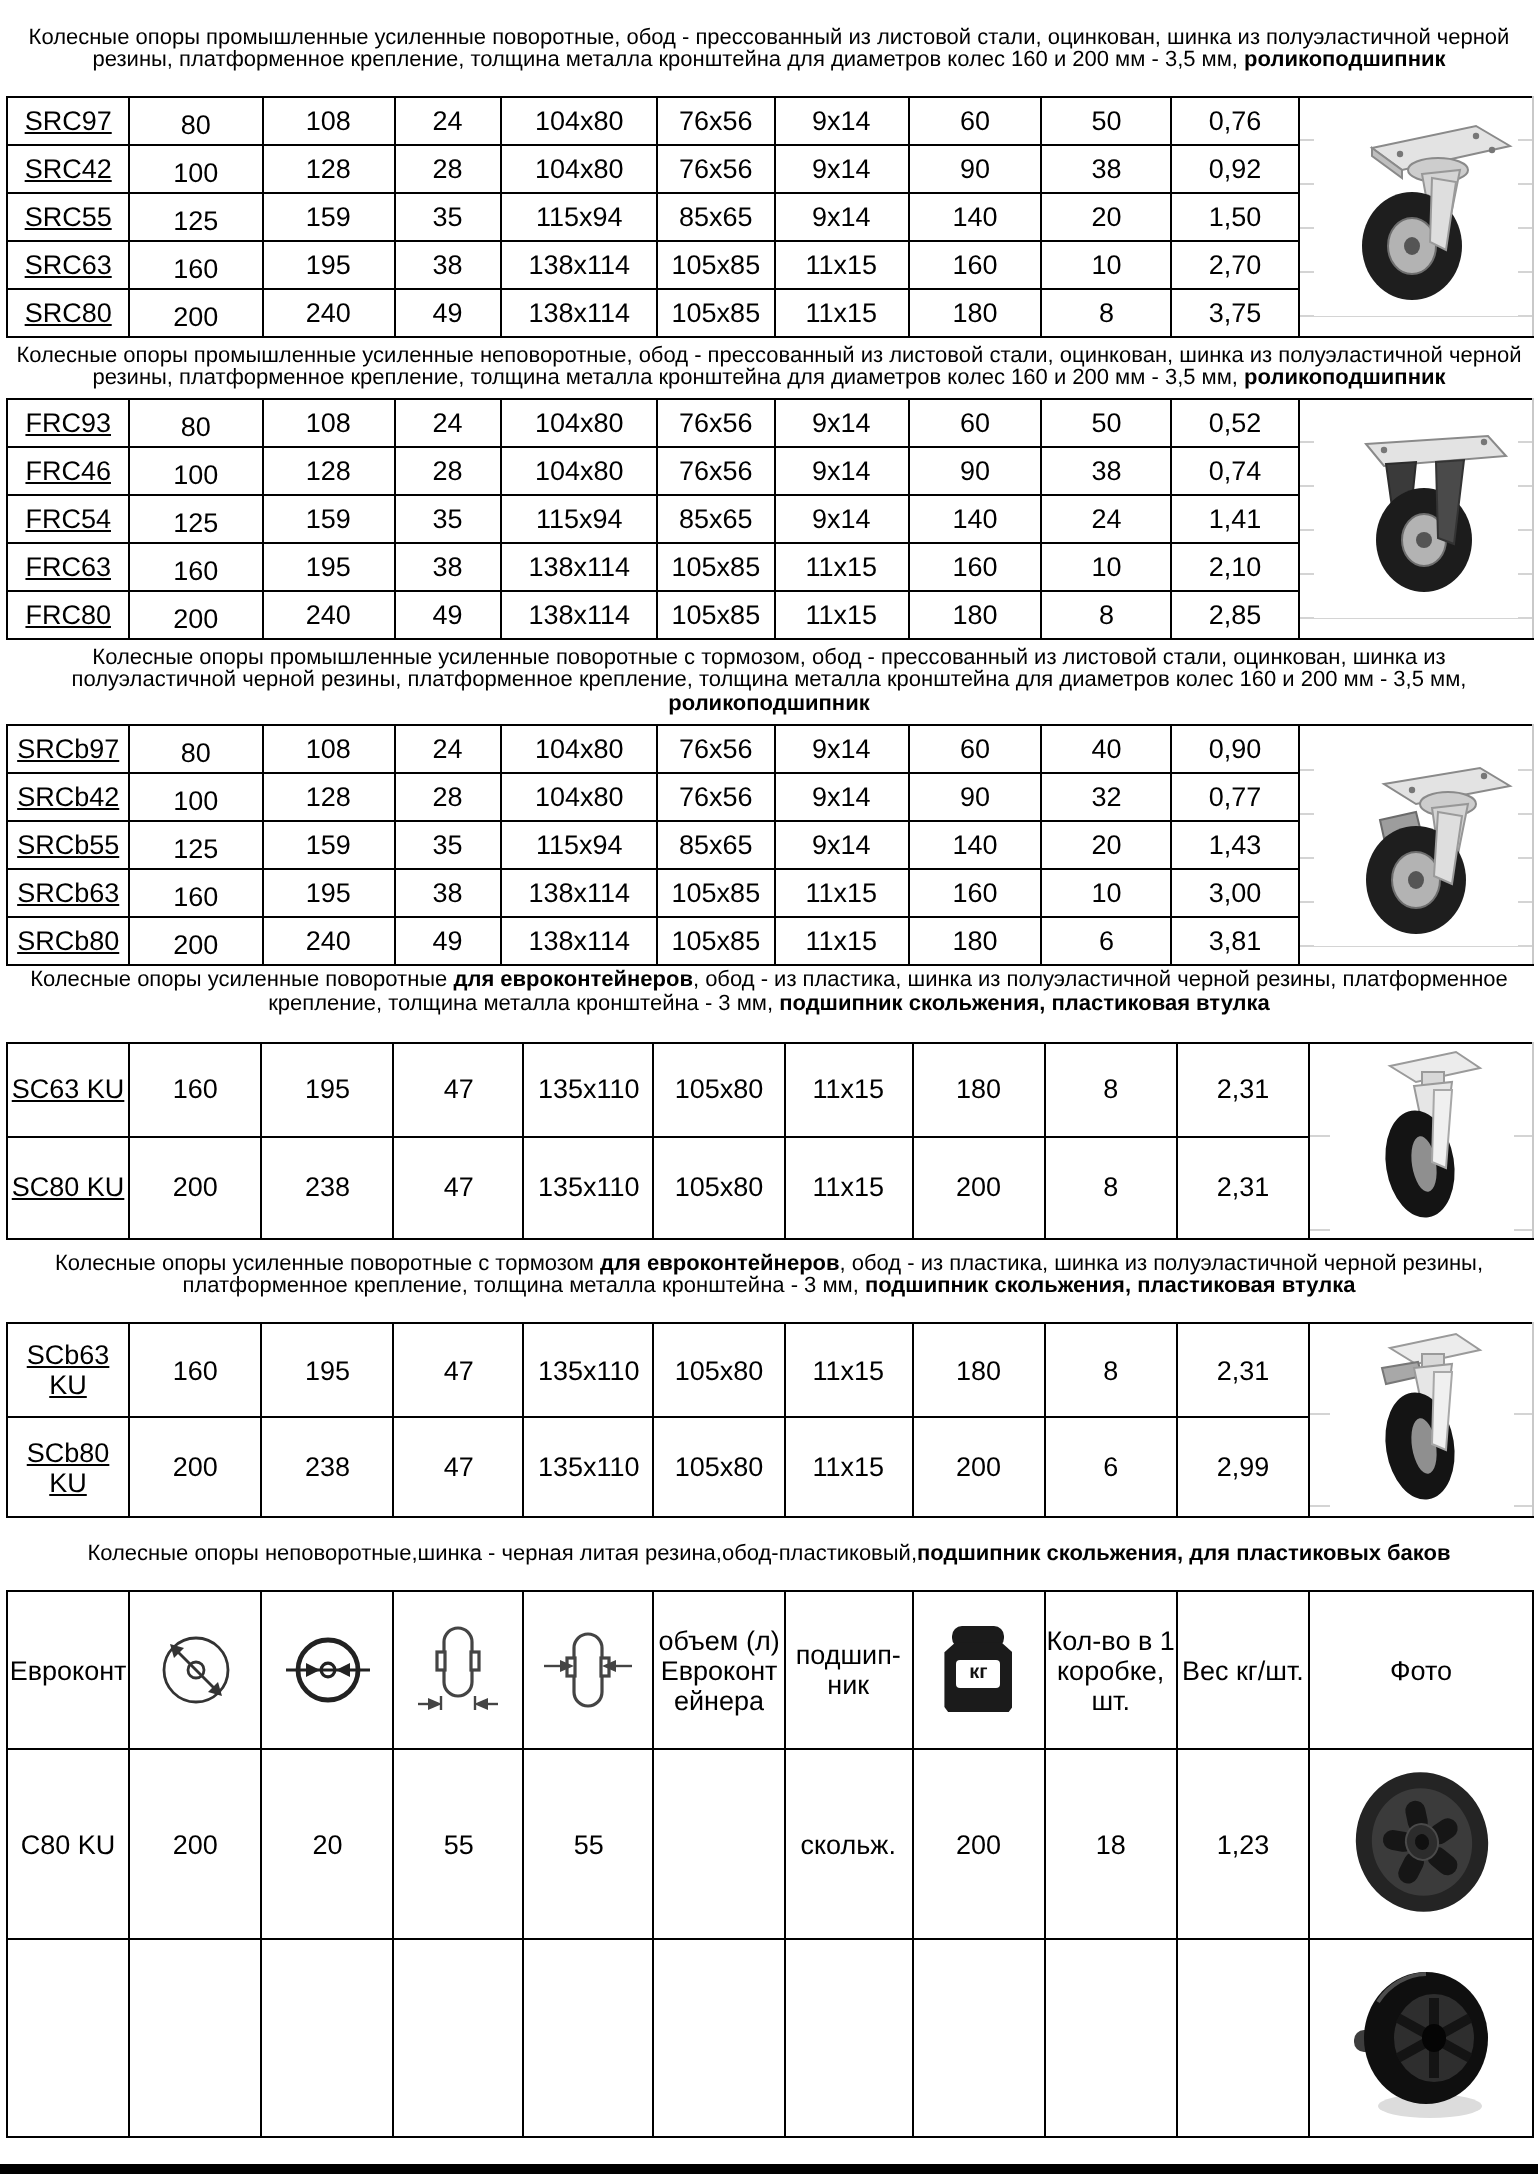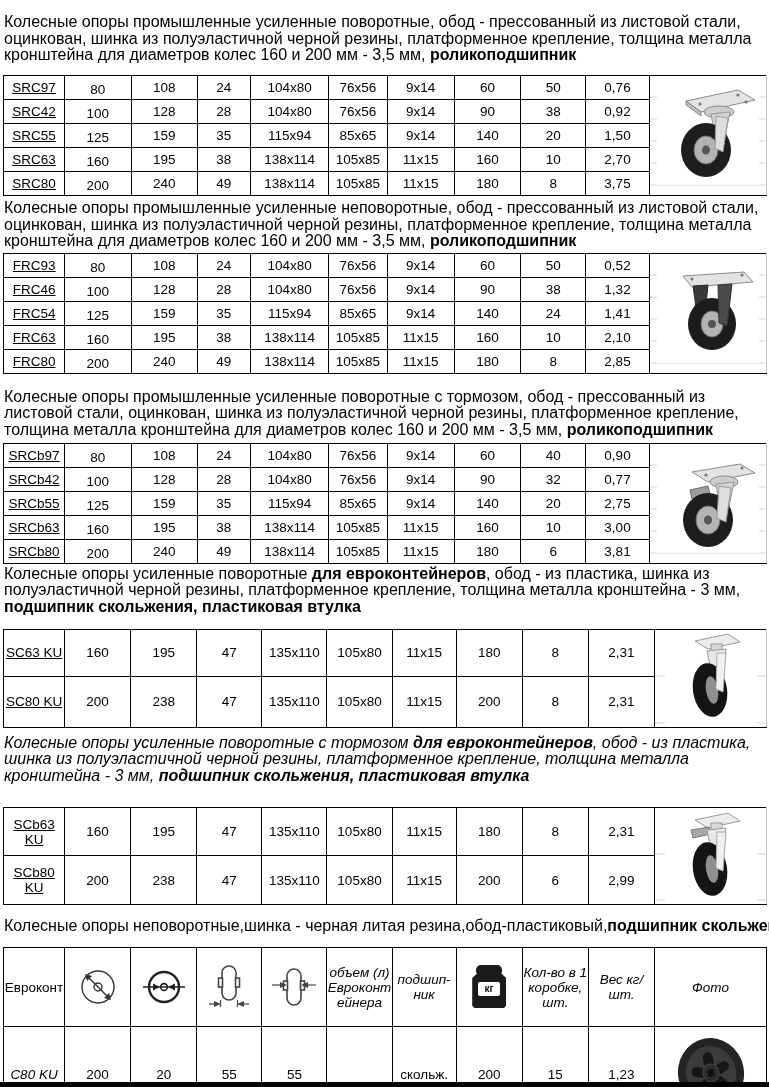"Колесные опоры промышленные усиленные" .desc { font-size: 16px -> 11px; text-align: none -> center }
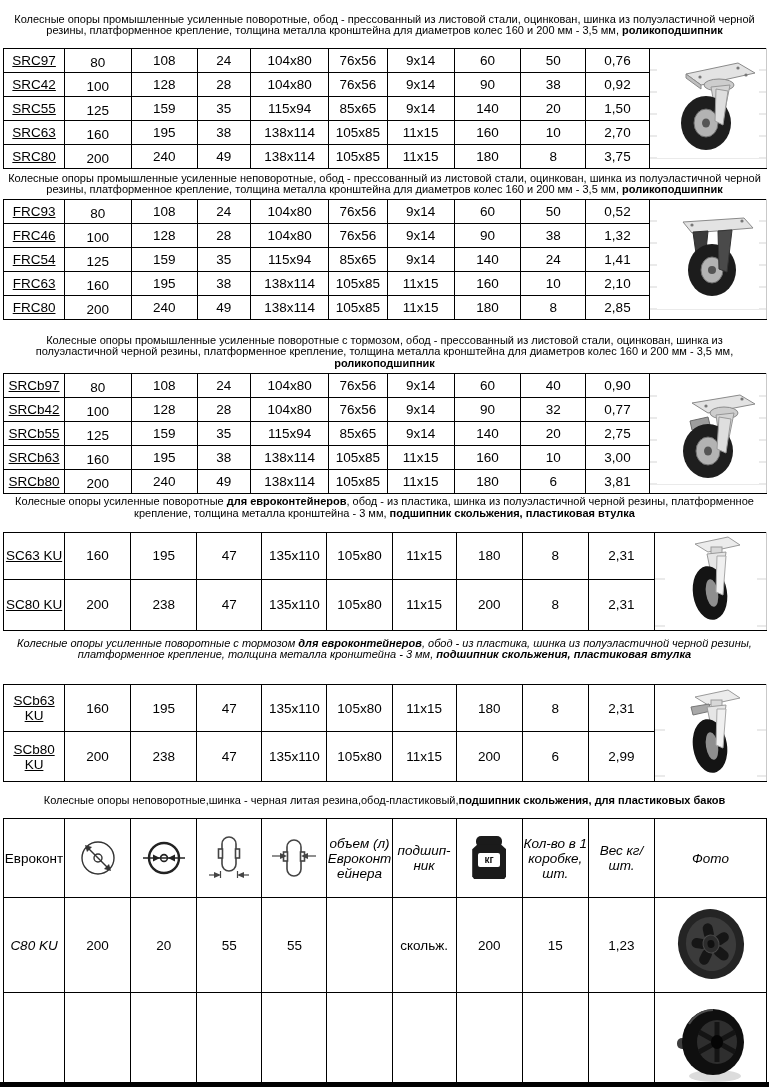"1,32" span { text: 1,32 -> 0,74 }
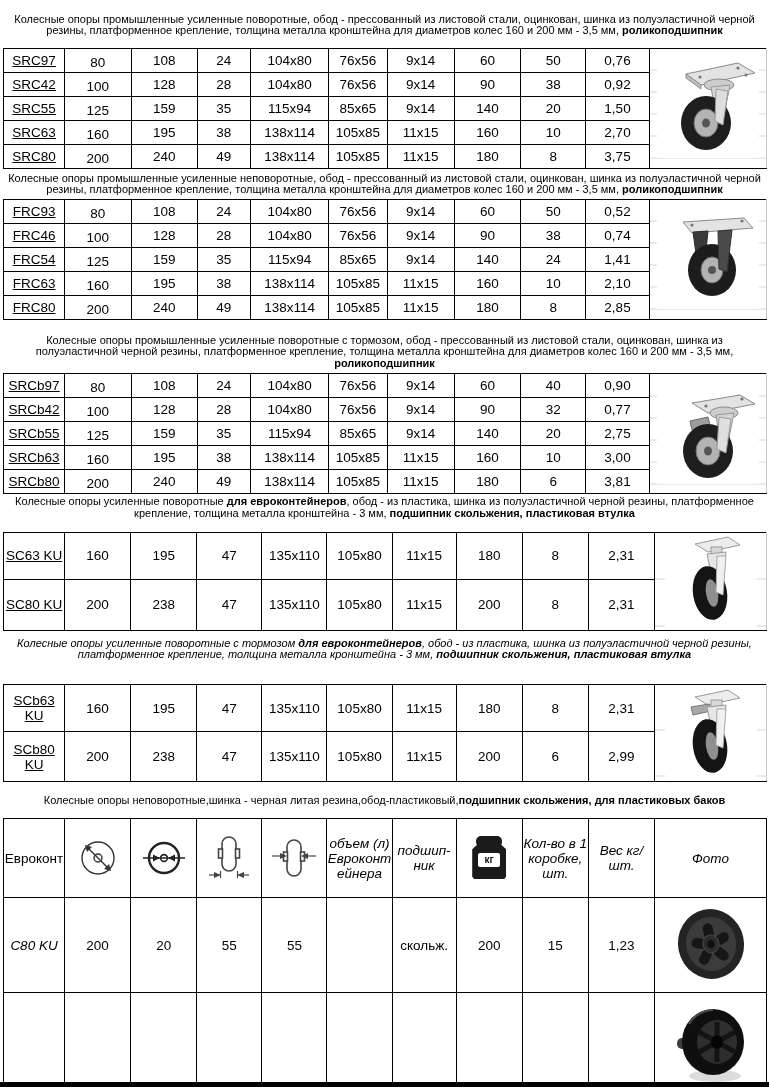"Колесные опоры промышленные усиленные поворотные" .sec2 .desc { margin-top: 15px -> 4px }
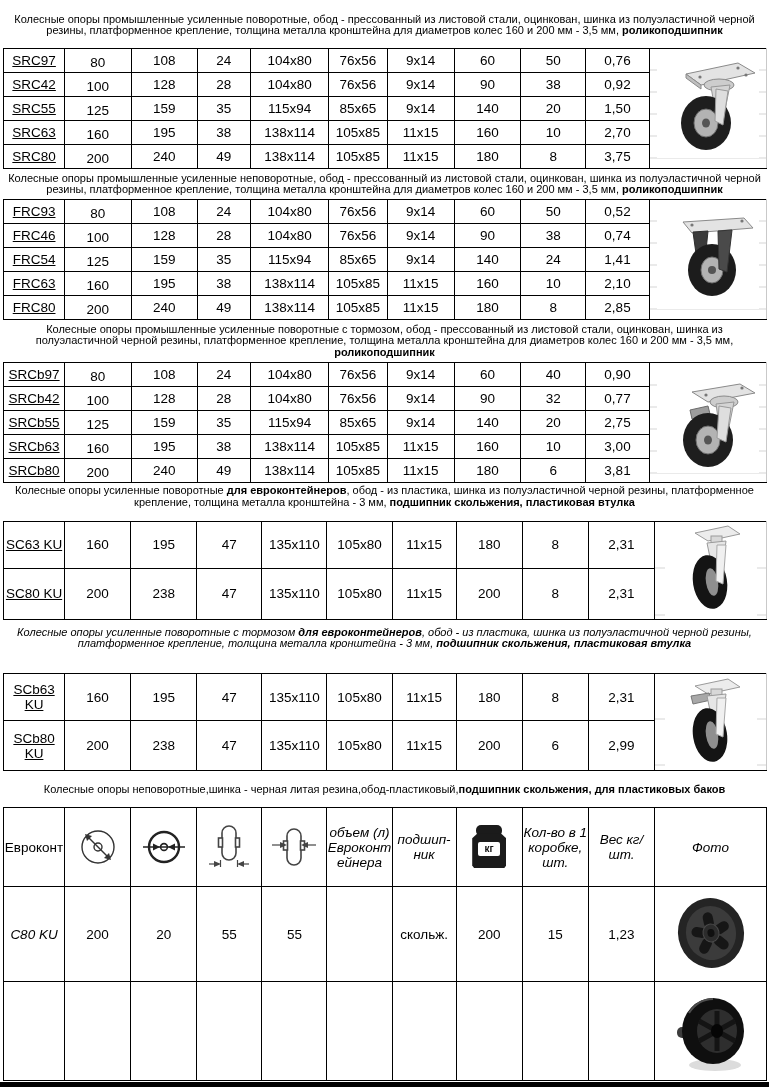"2,75" span { text: 2,75 -> 1,43 }
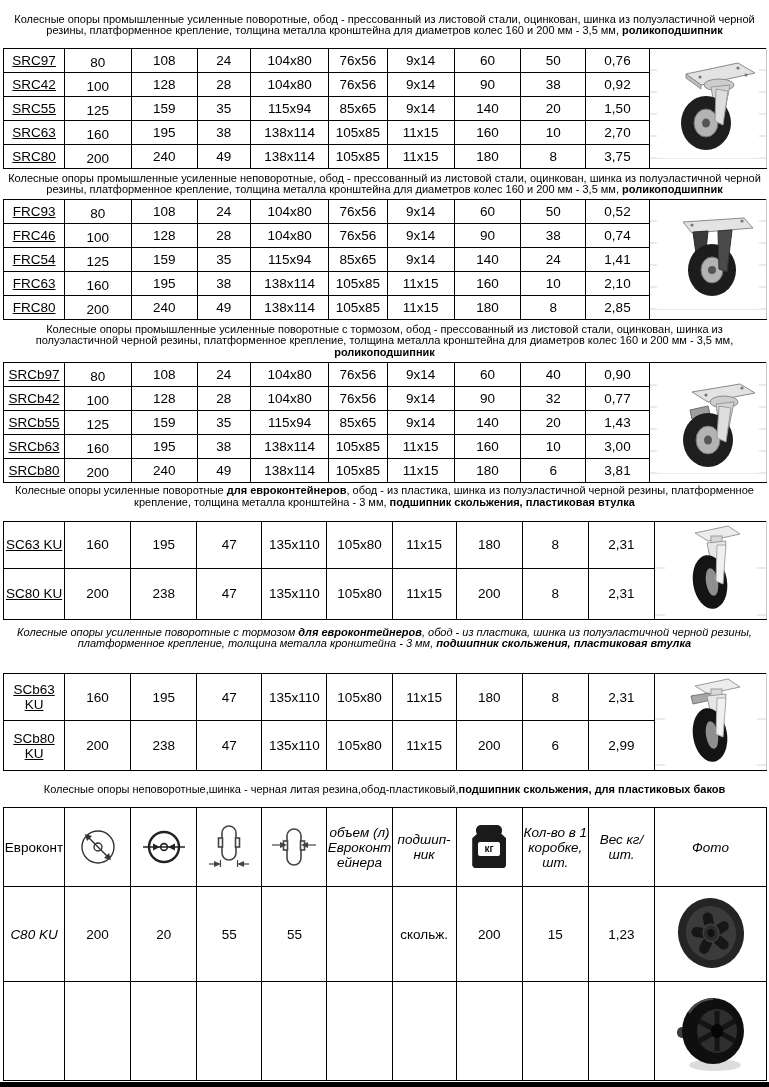"Колесные опоры усиленные поворотные с" .sec4 .desc { font-style: italic -> none; margin-bottom: 23px -> 11px }
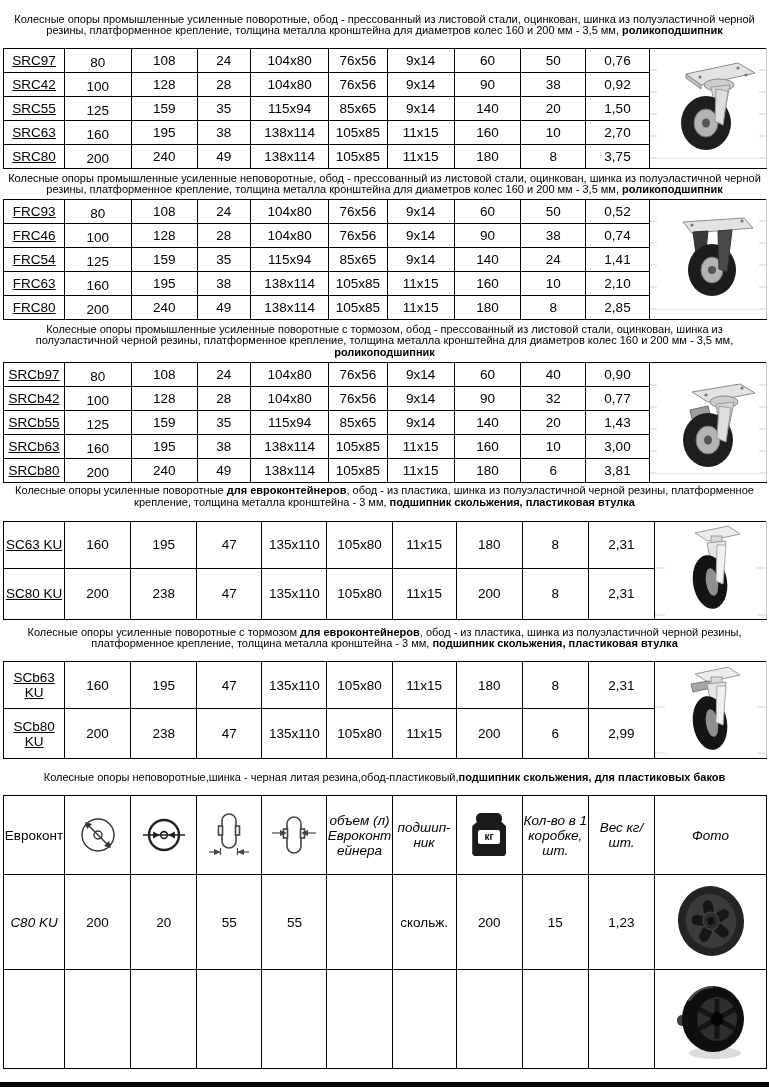"объем (л)" .pre { font-style: italic -> none }
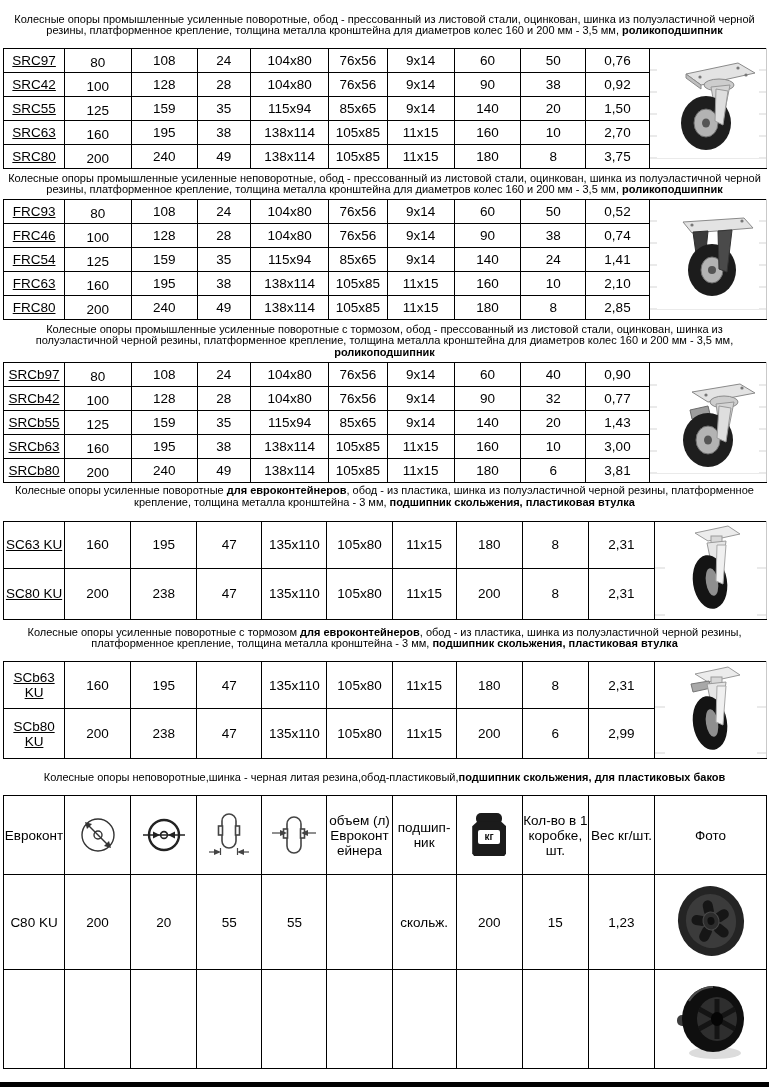"15" span { text: 15 -> 18 }
